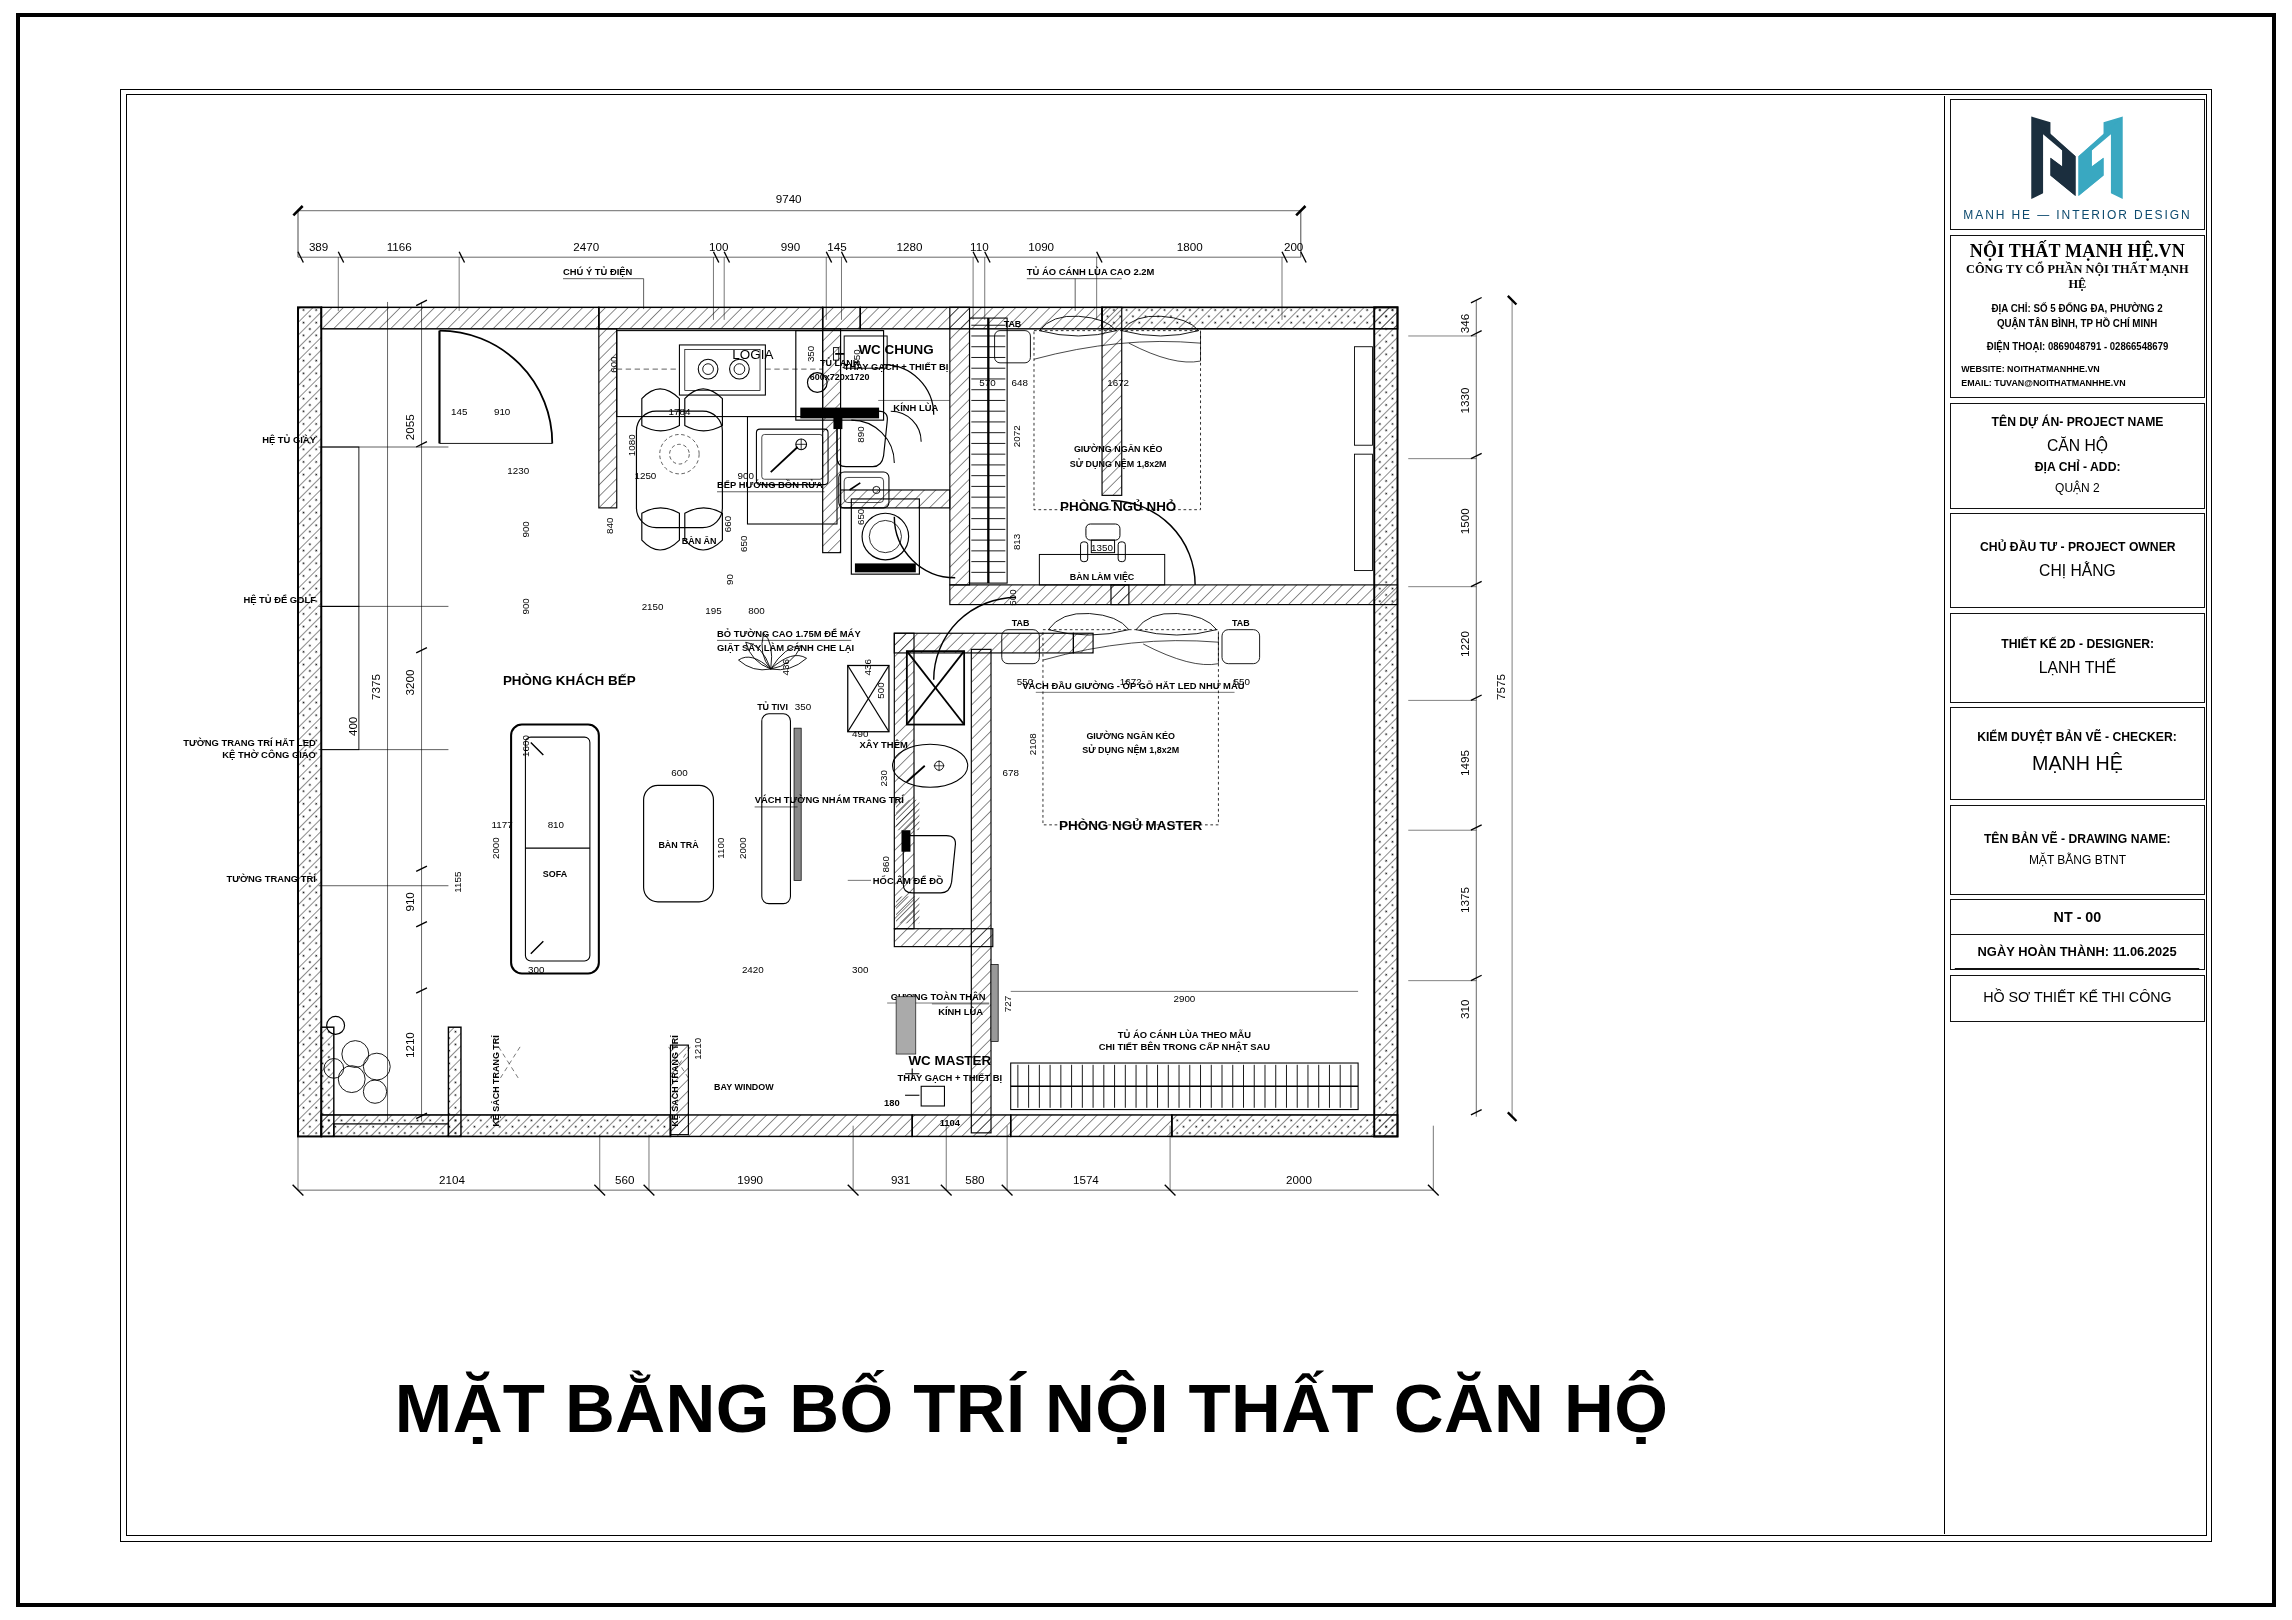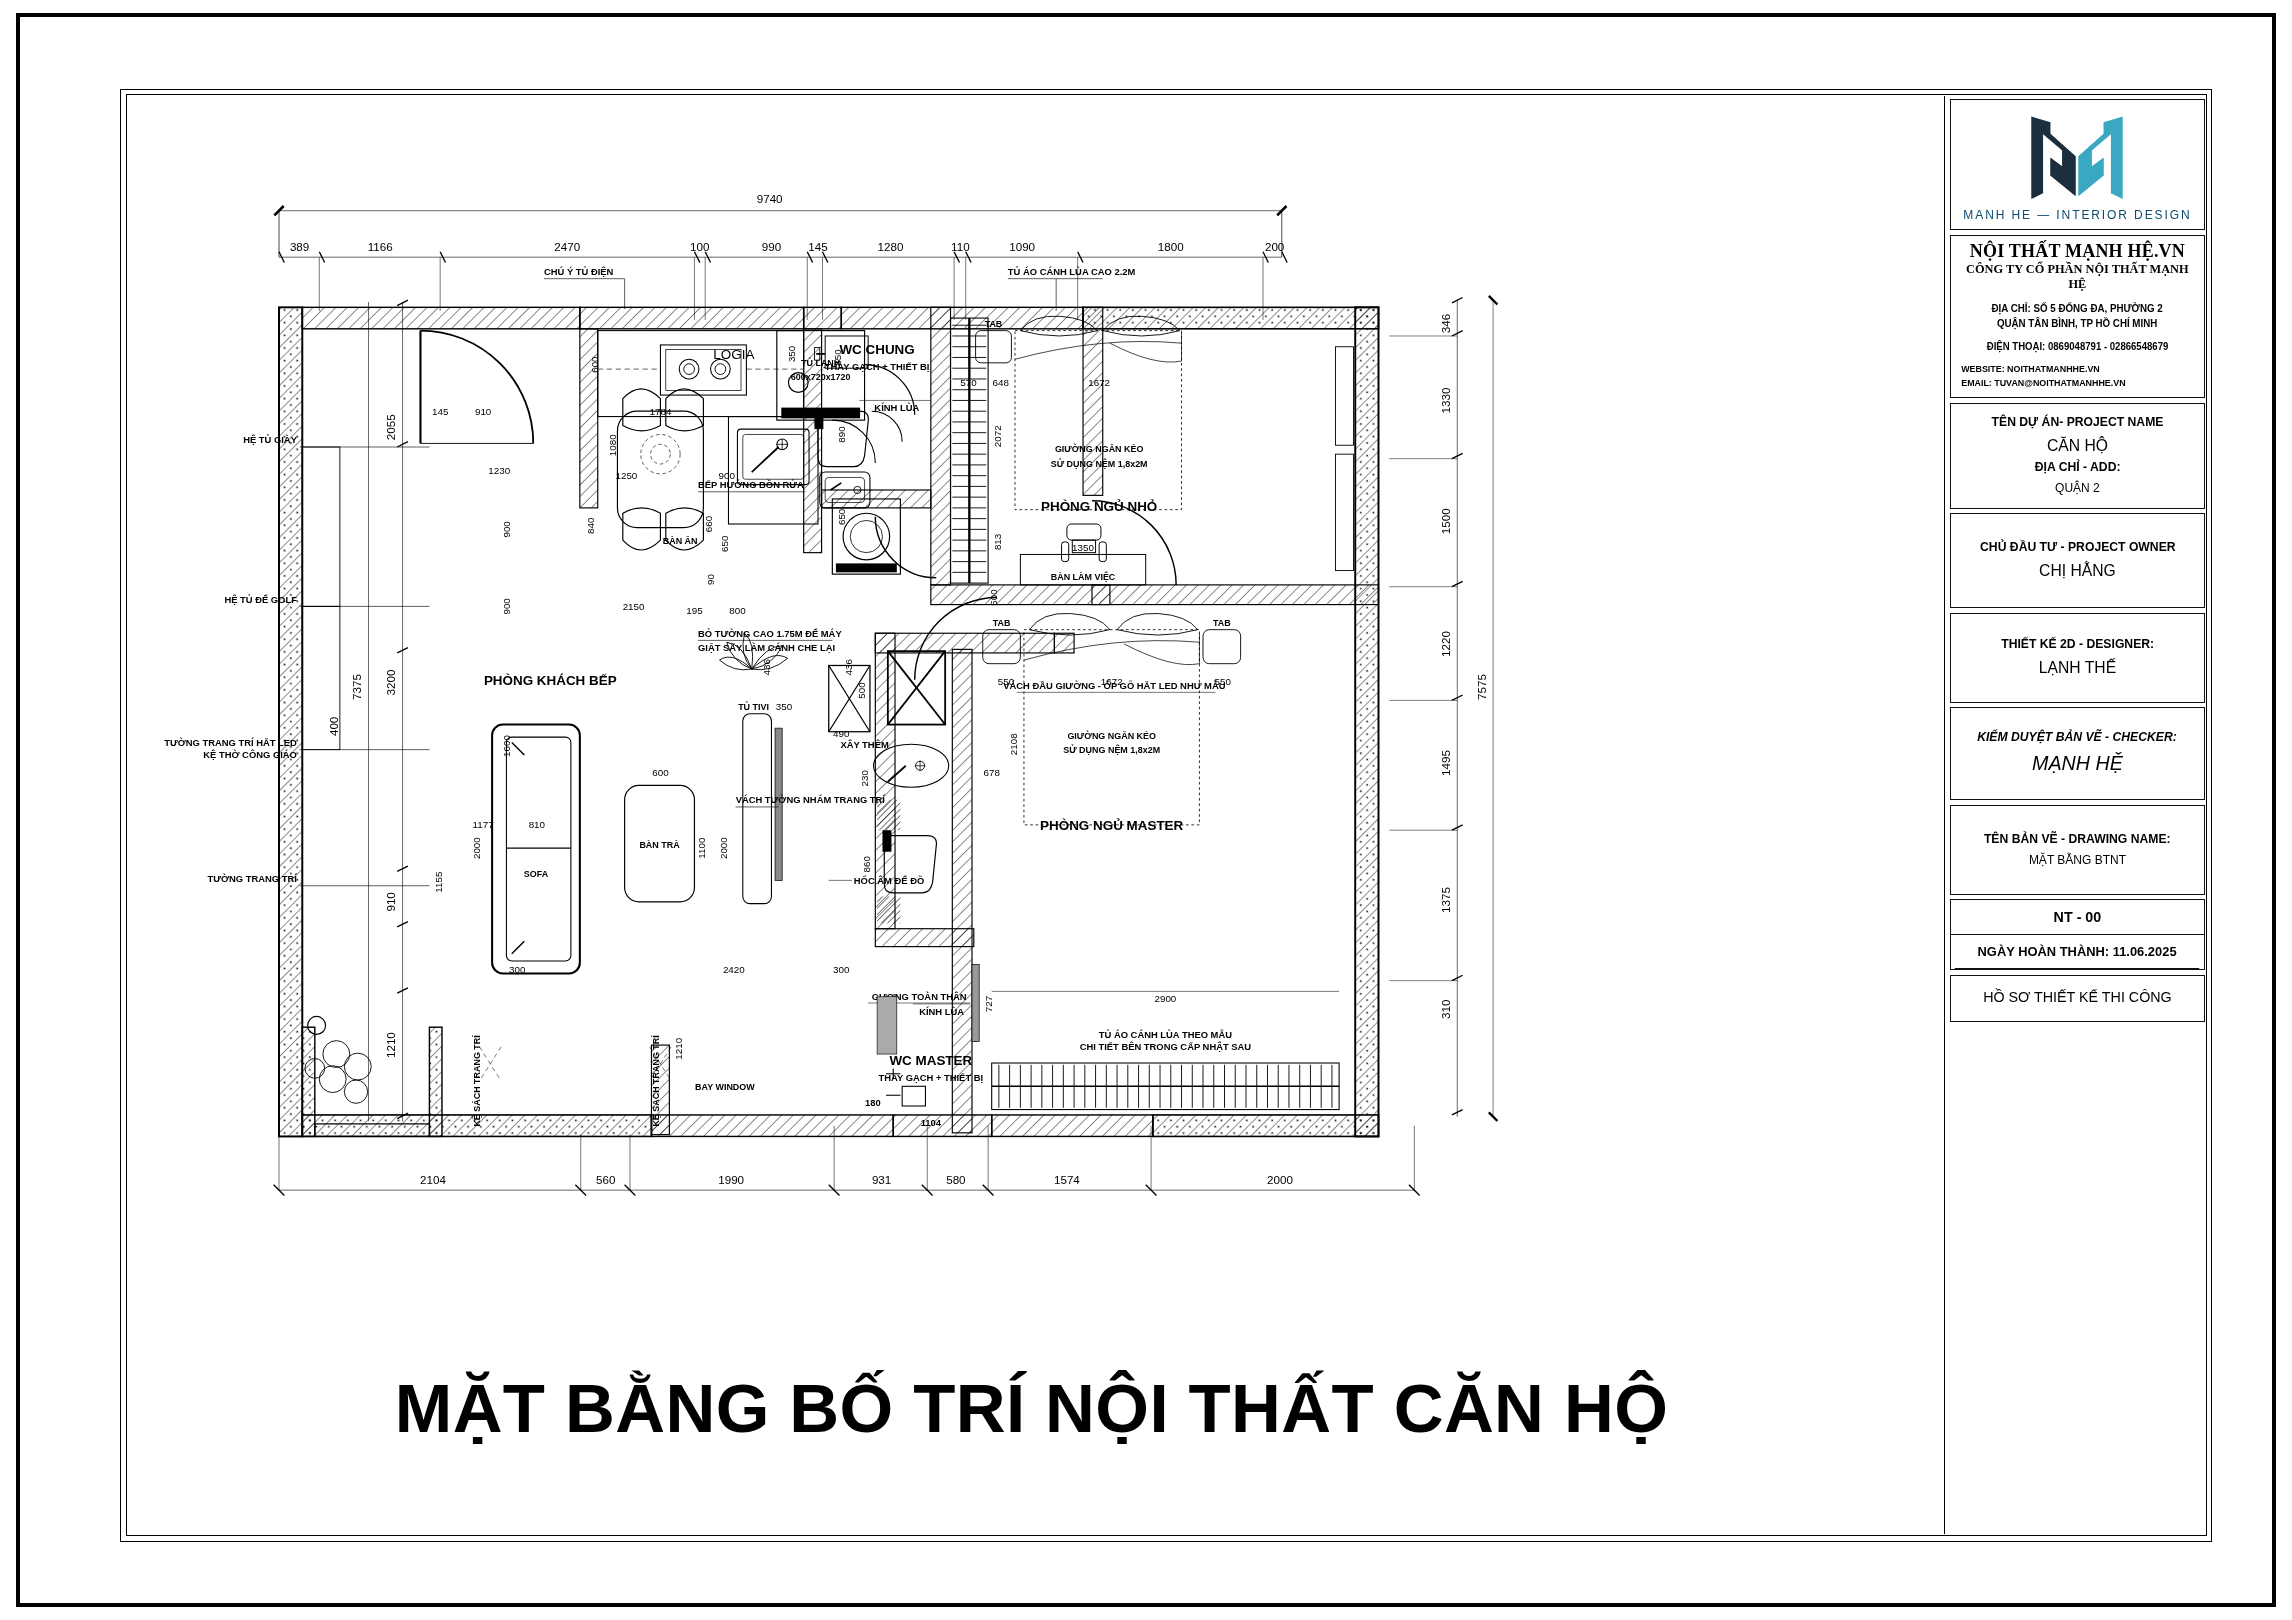"9740" #drawing-area { left: 105px -> 124px }
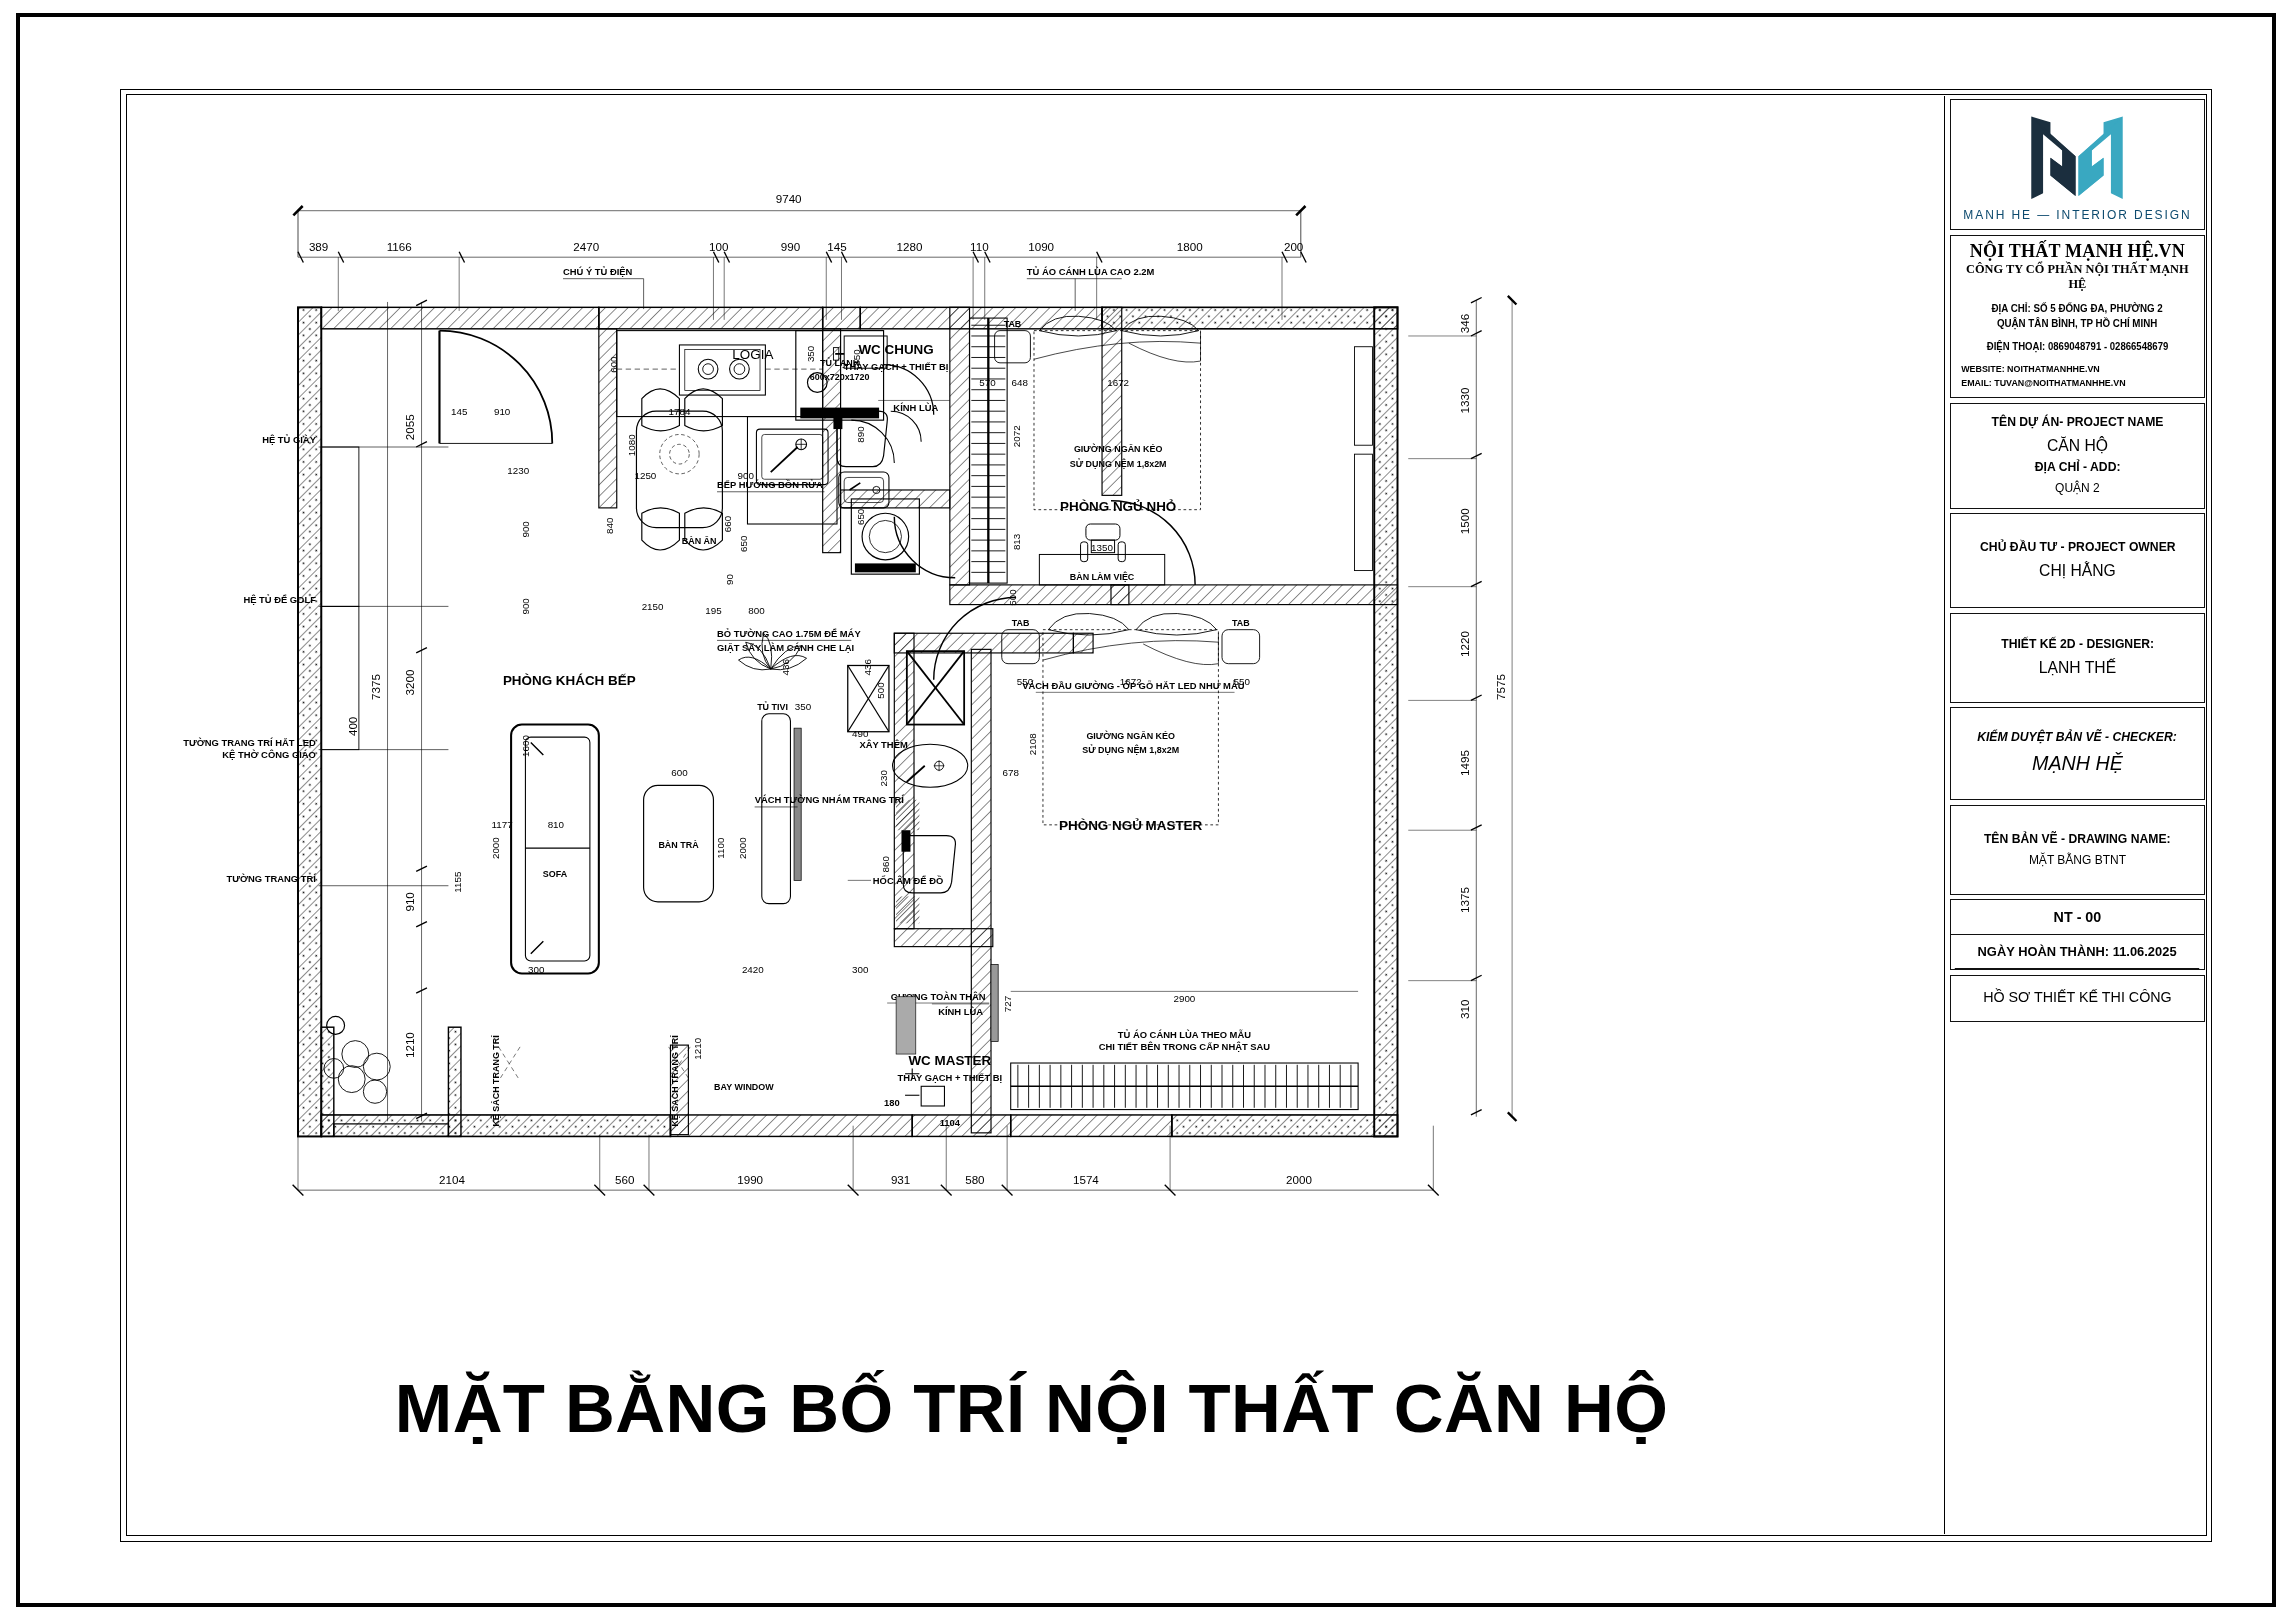"KIỂM DUYỆT BẢN VẼ -" .tb-checker { font-style: italic -> none }
